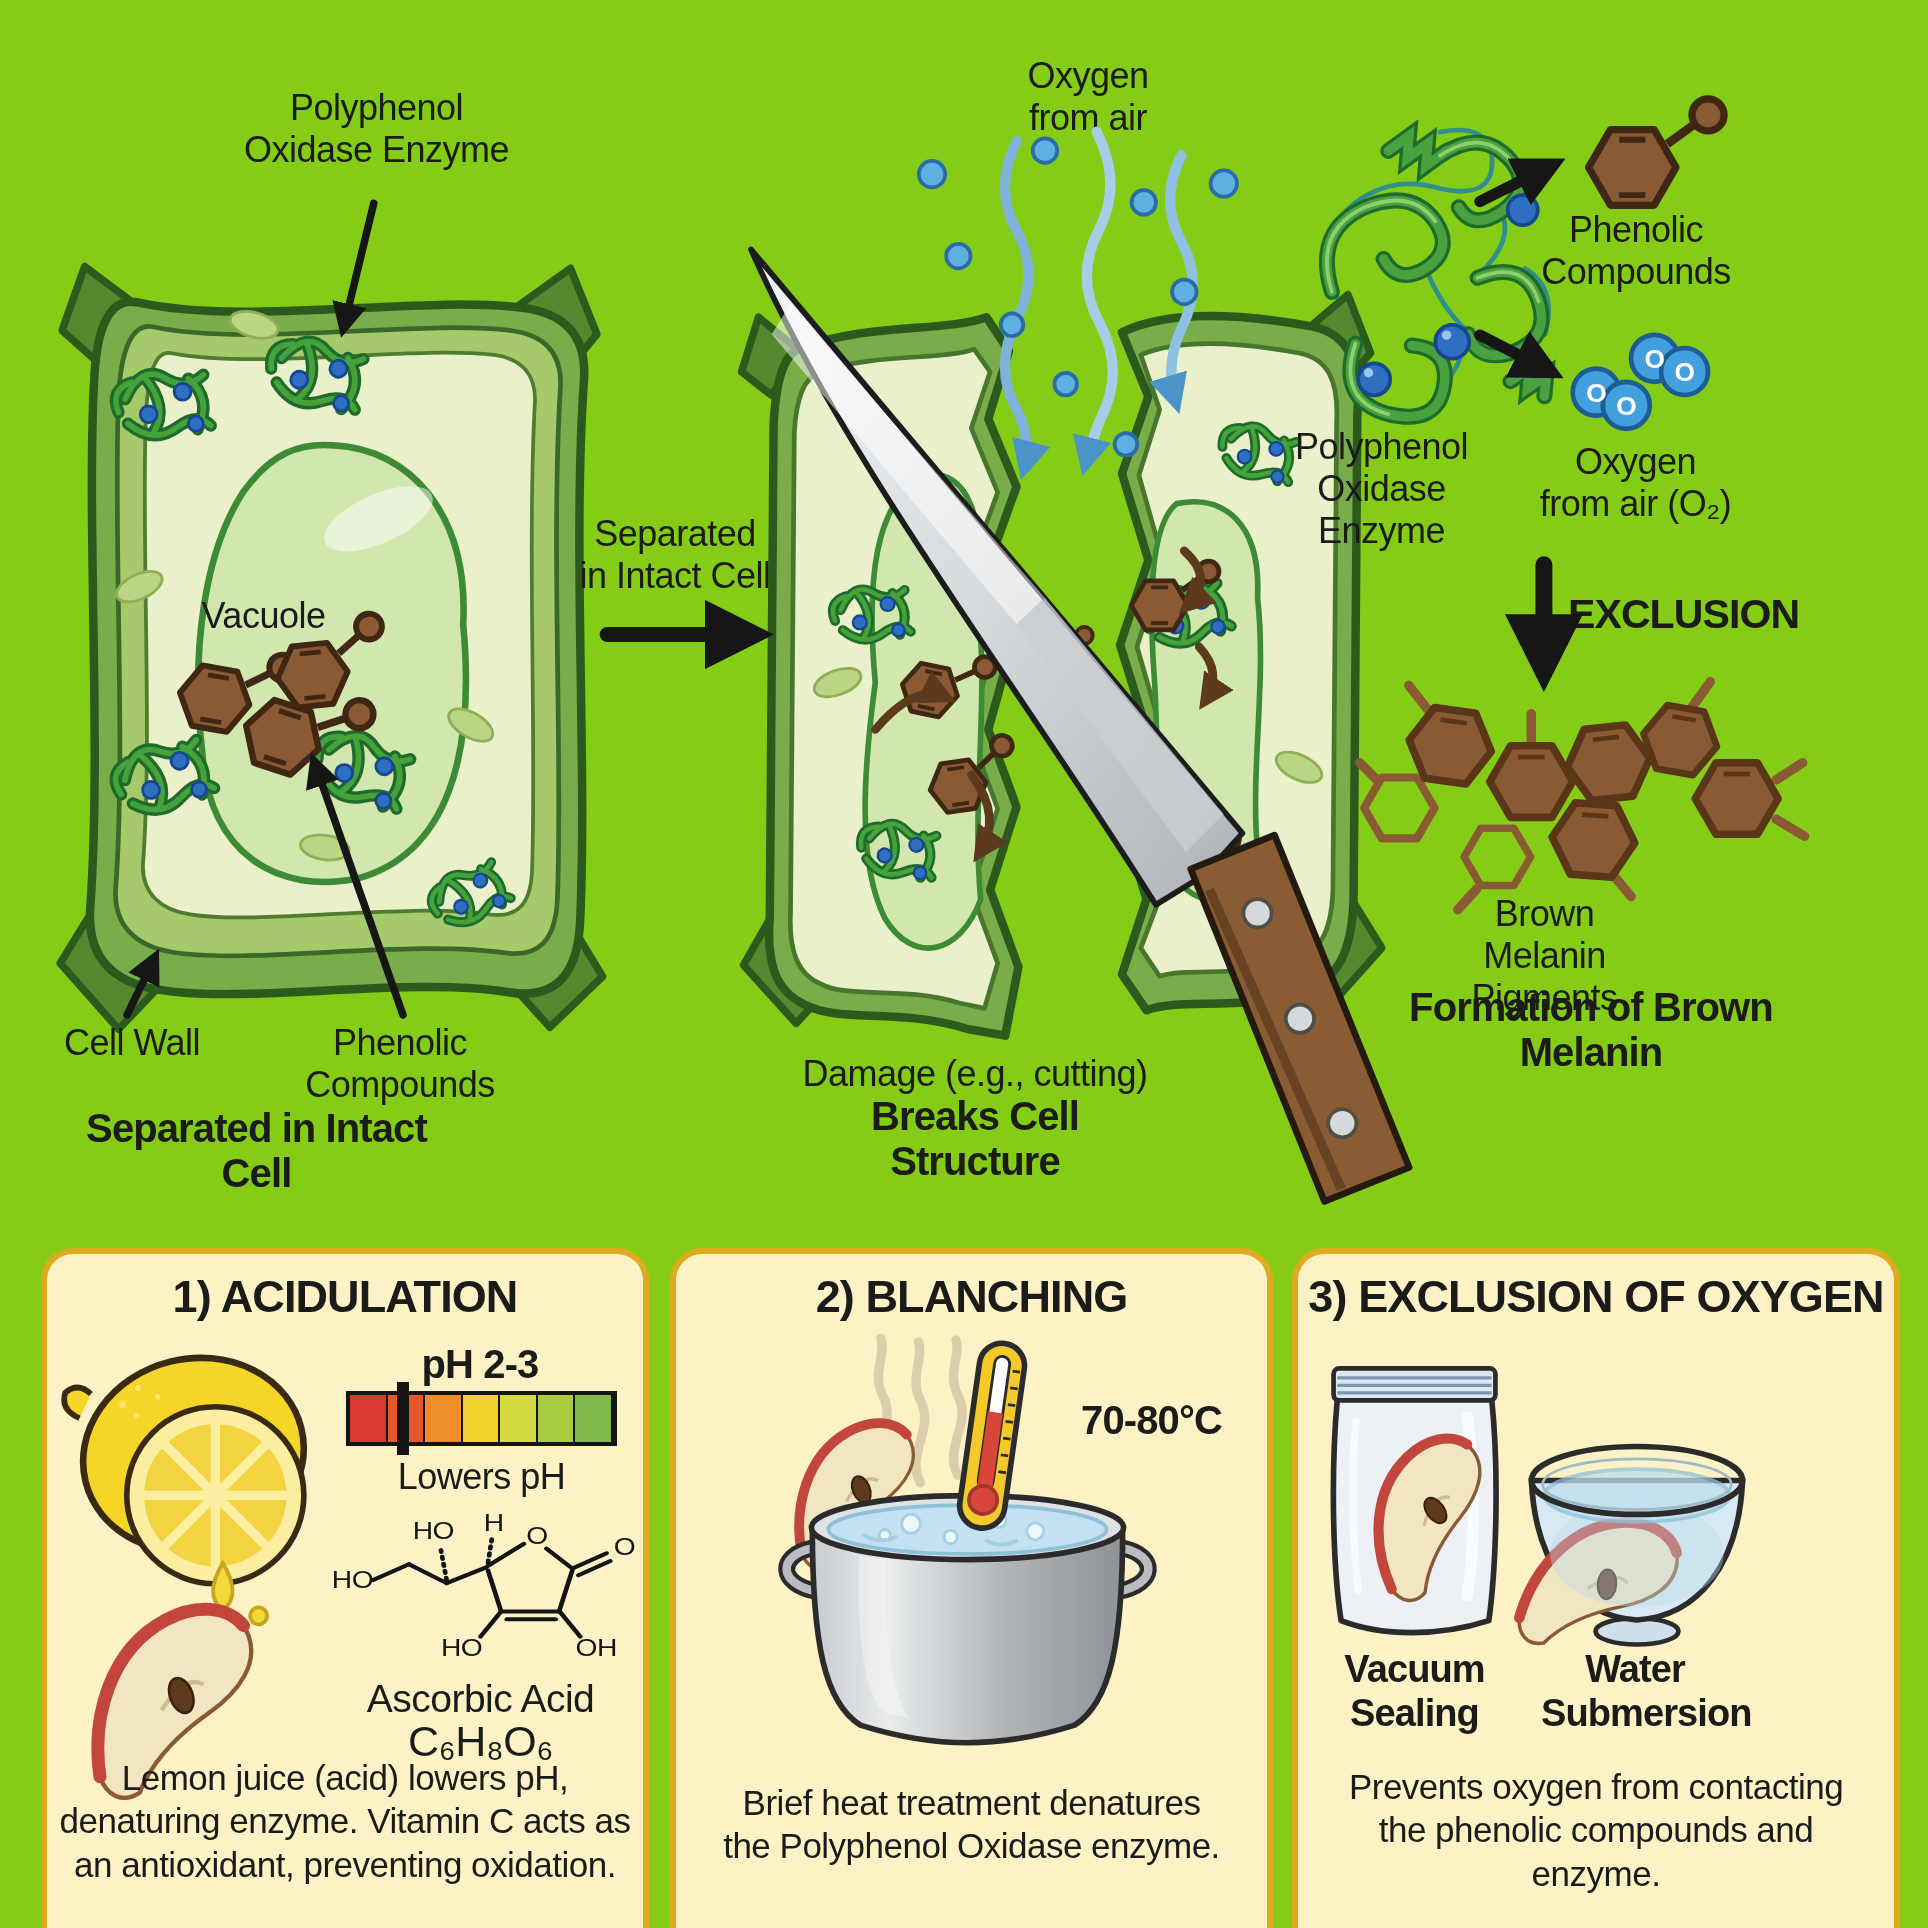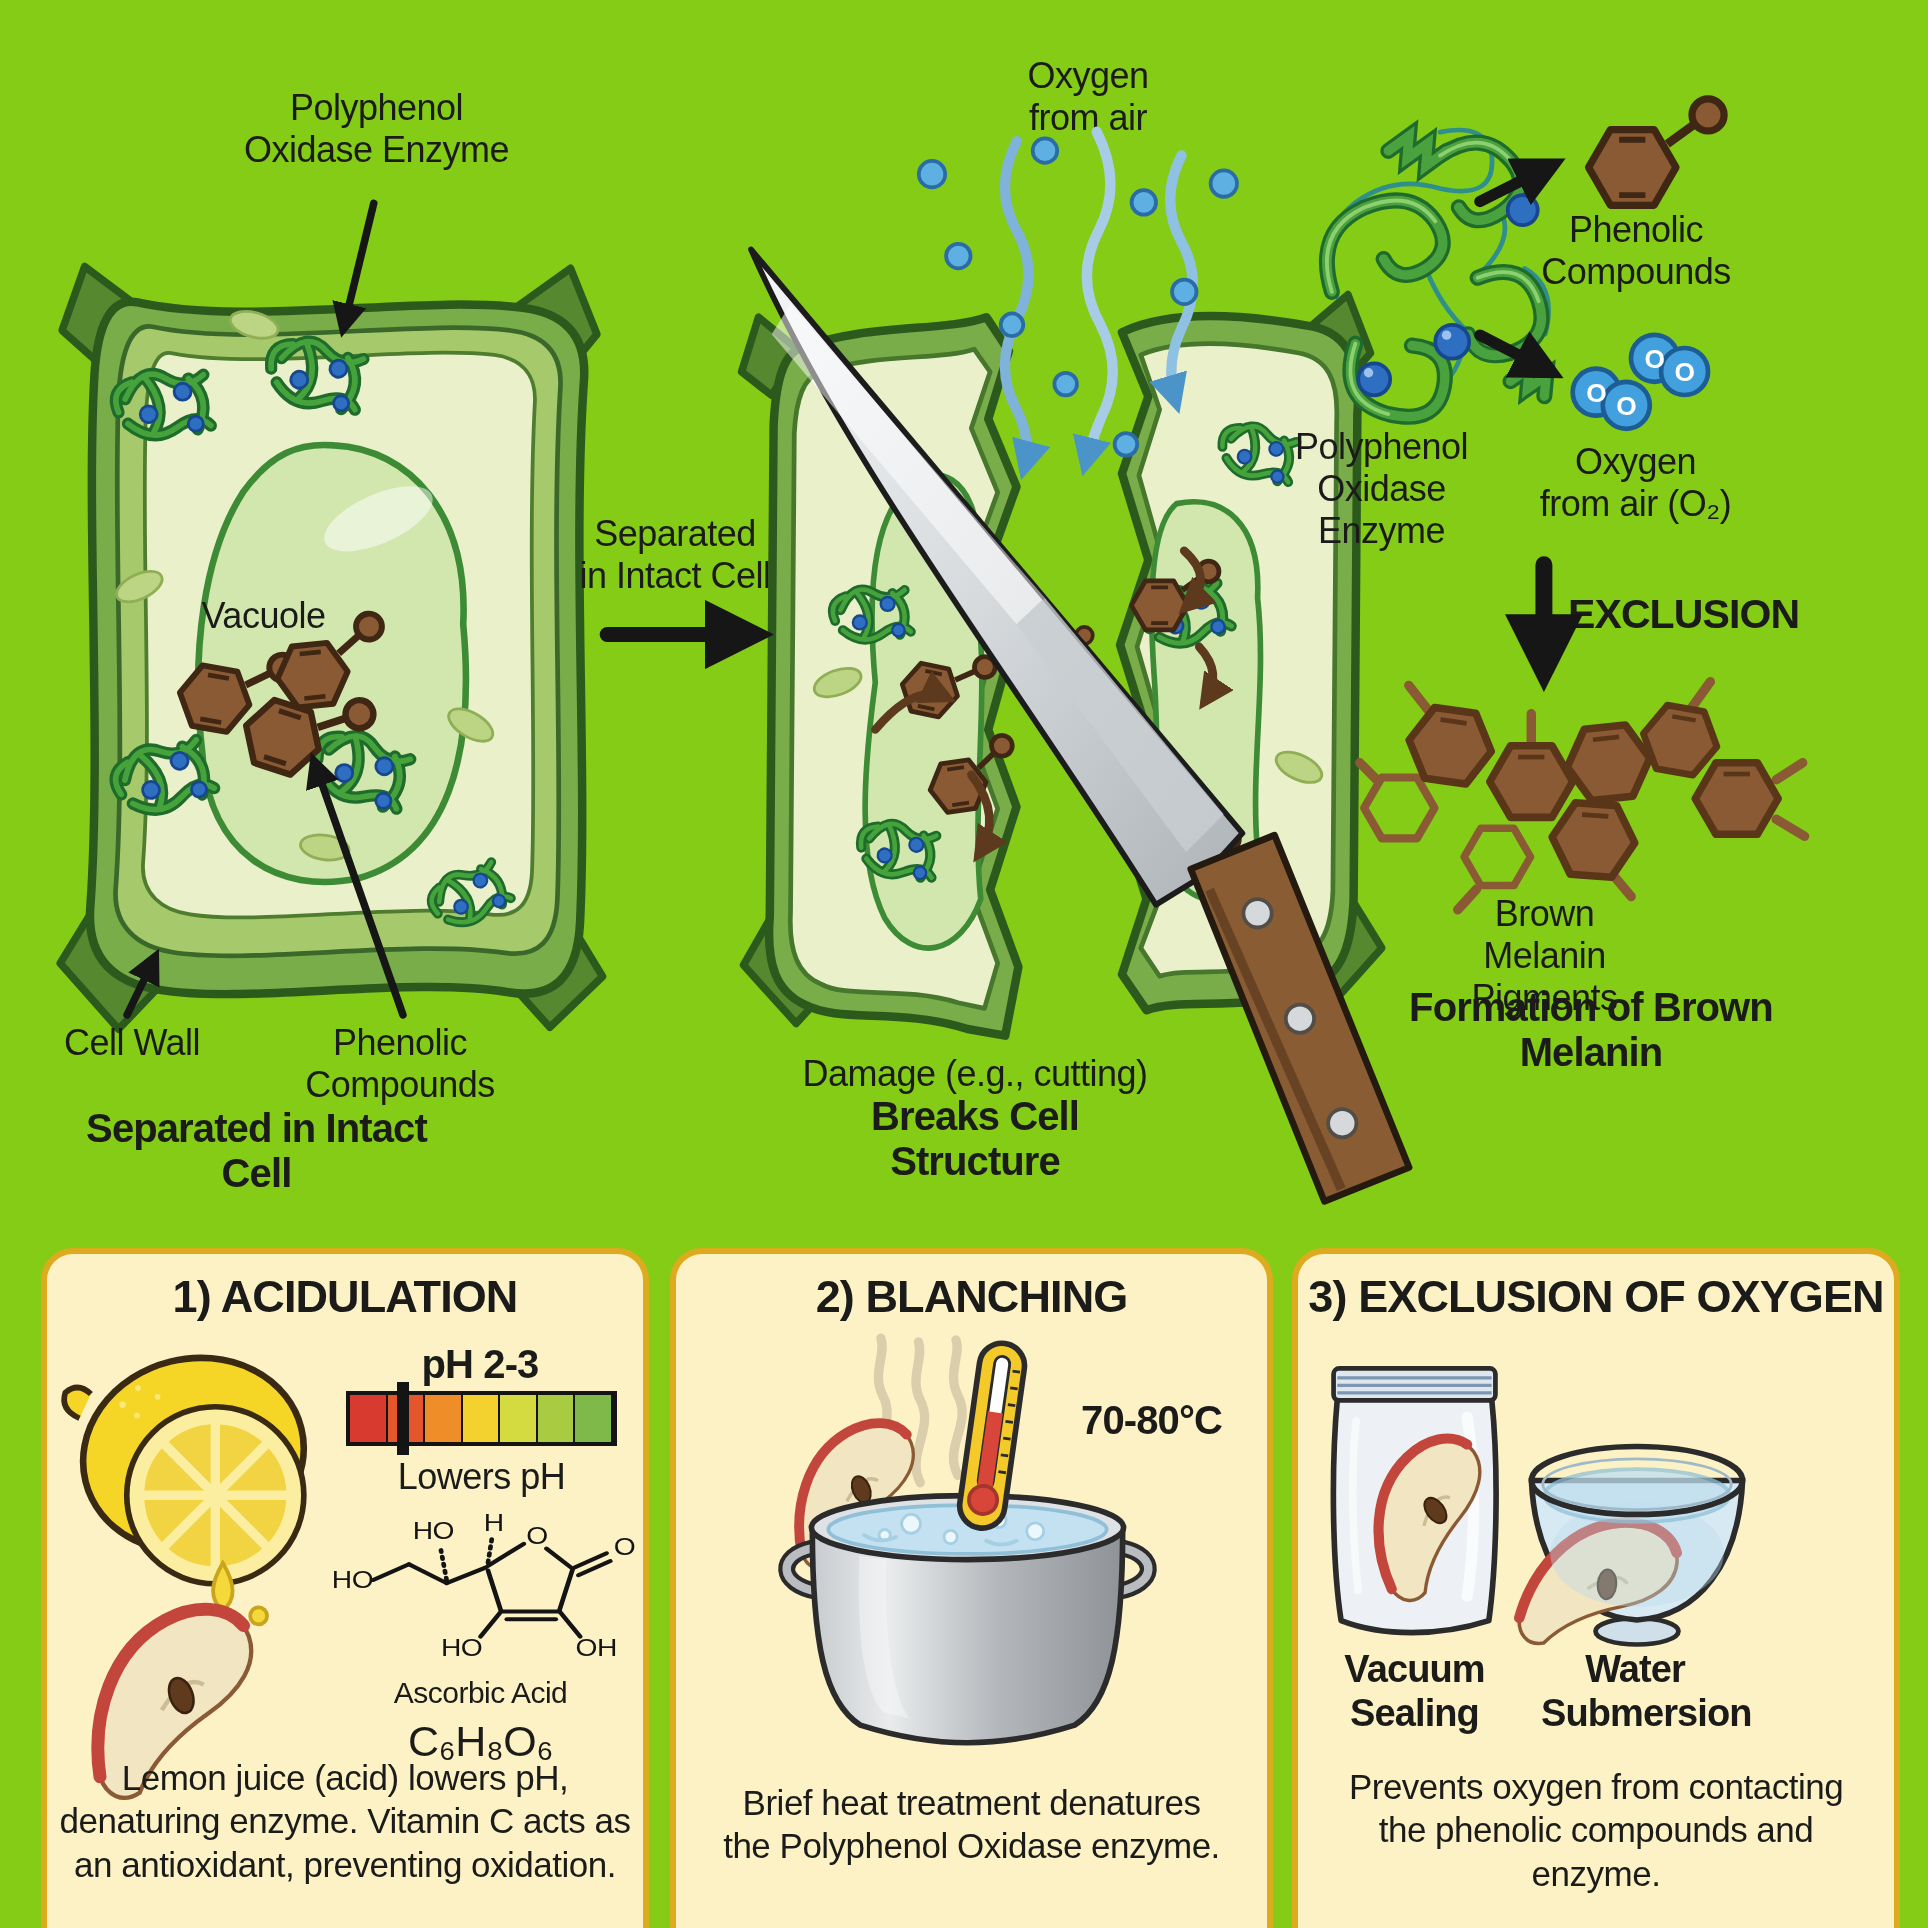"Ascorbic Acid" div.lbl { font-size: 30px -> 39px }
